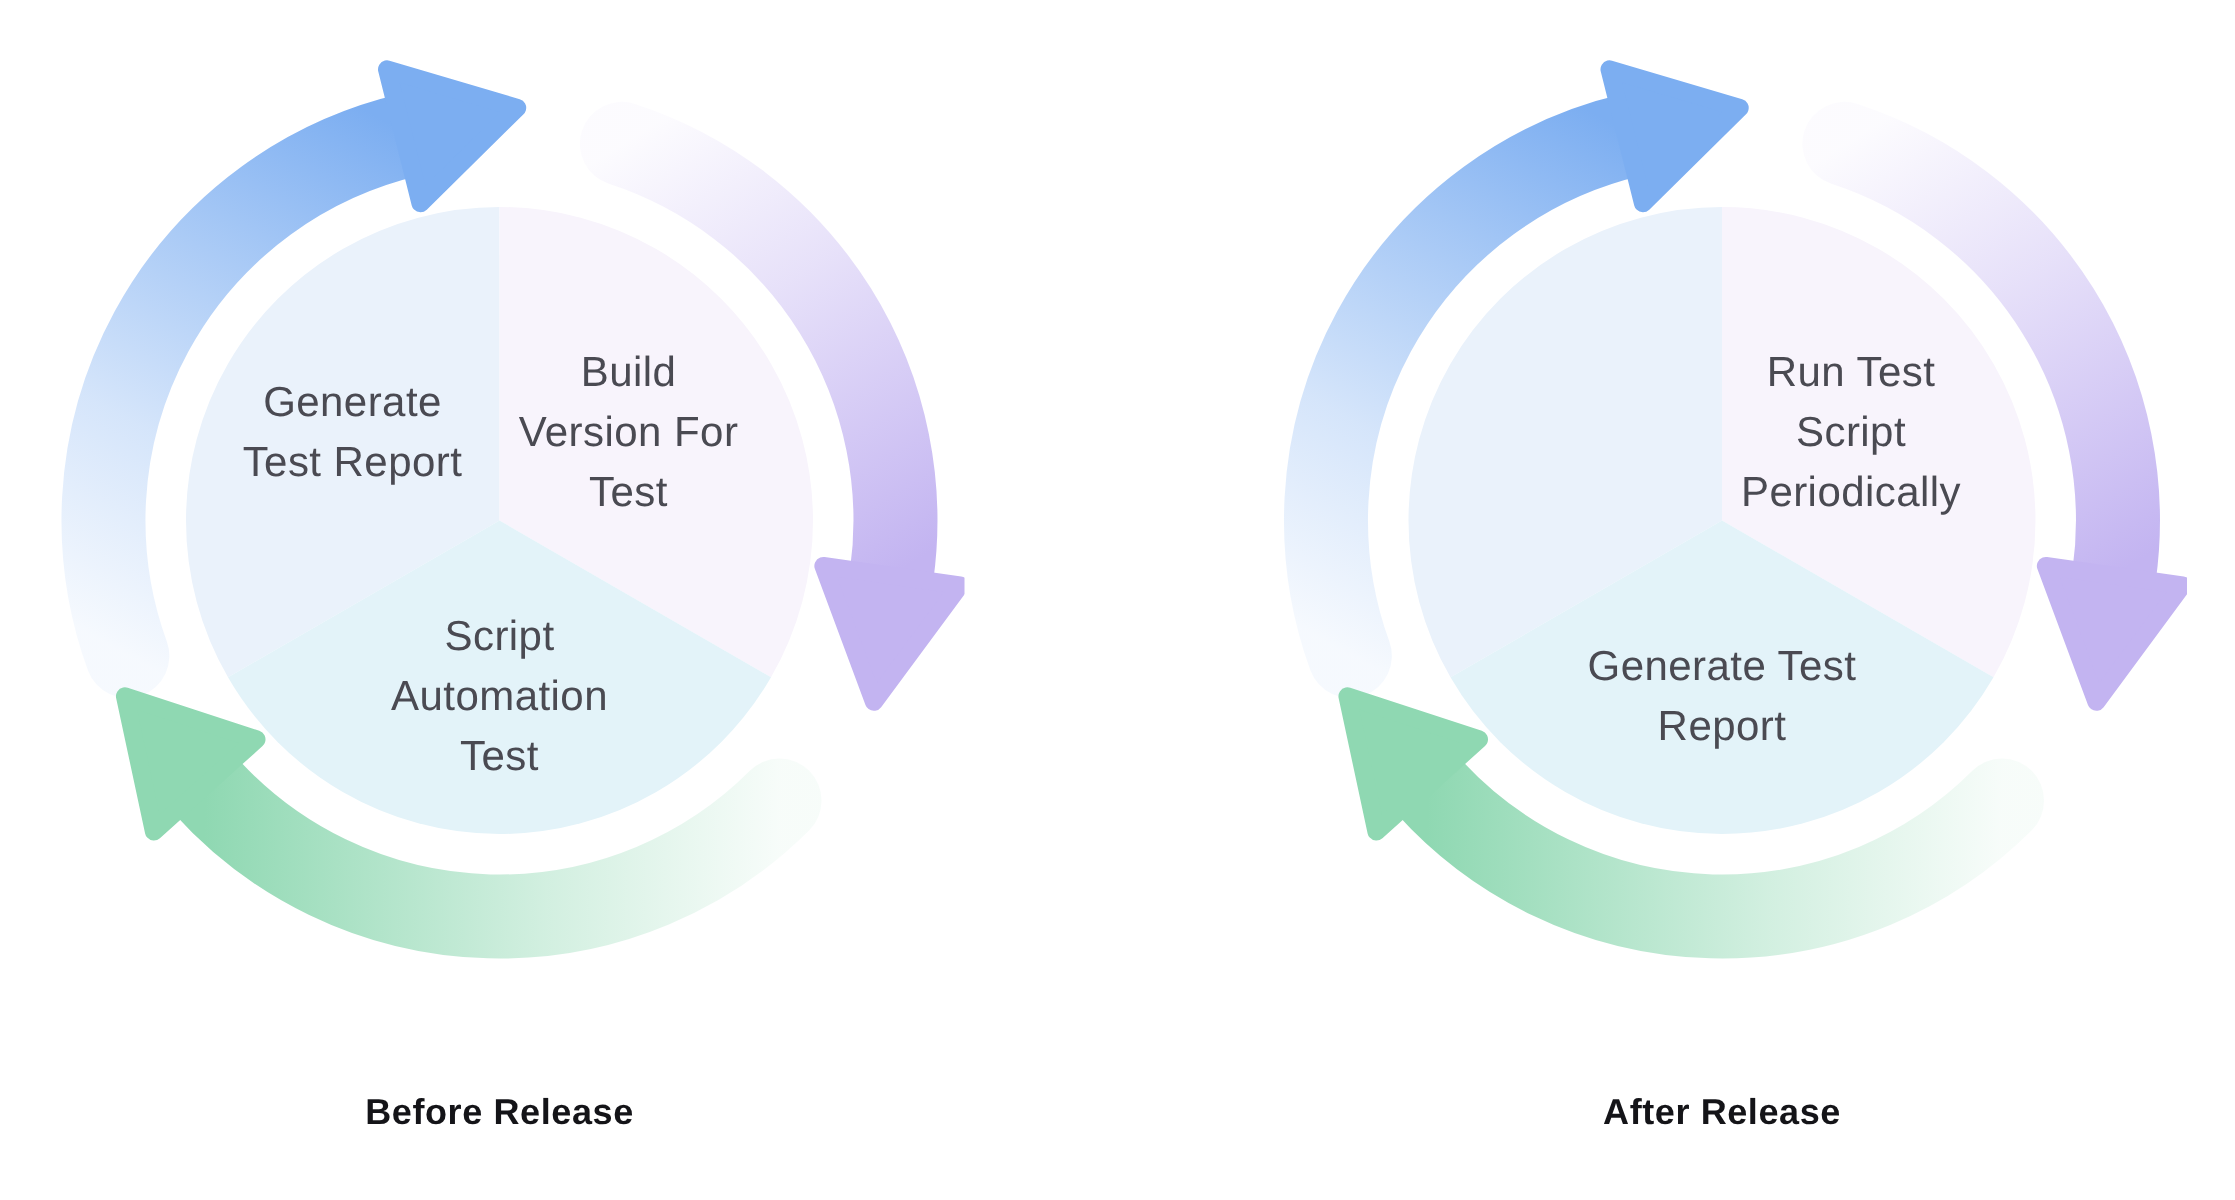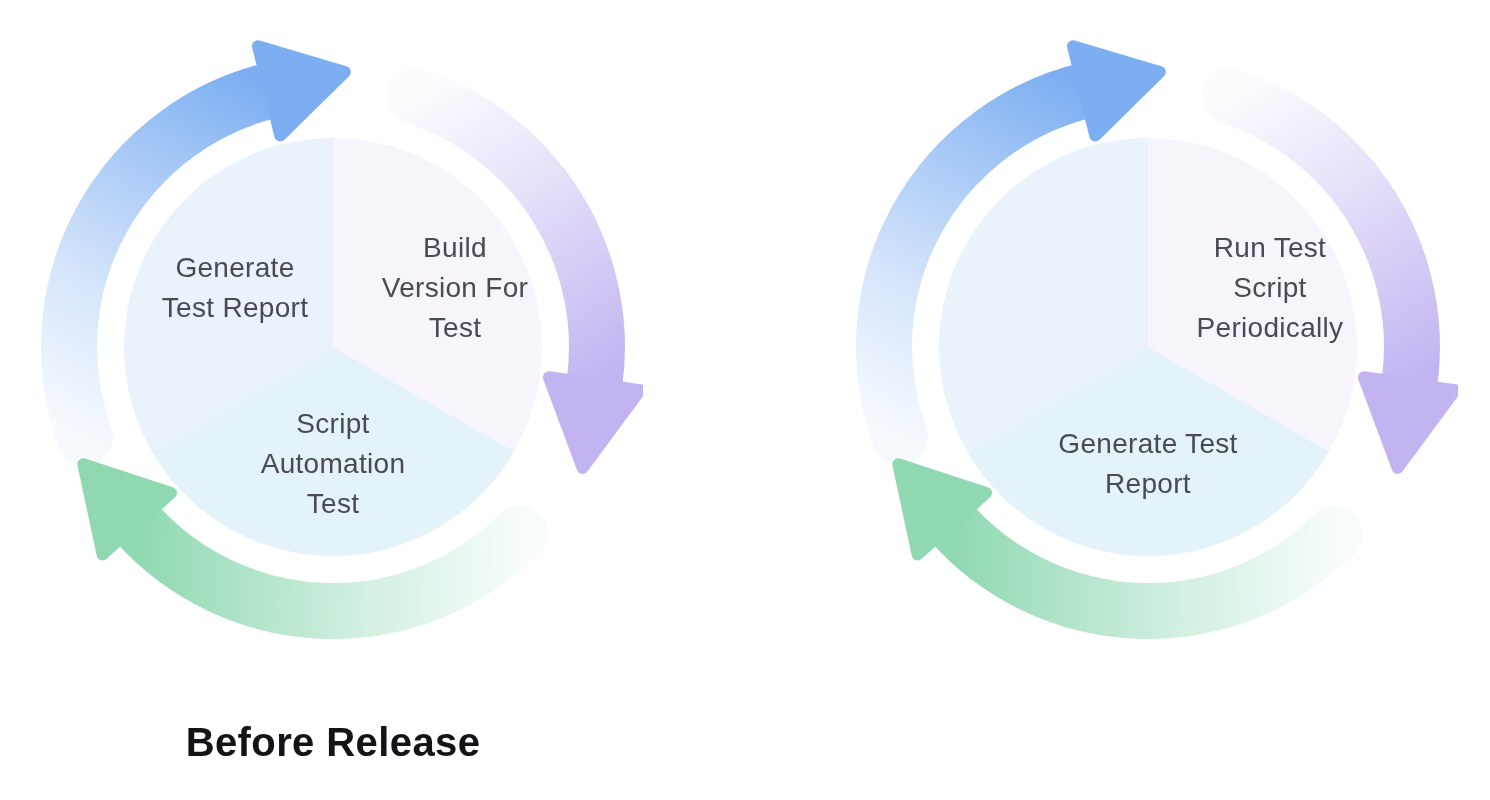"Build" .step-top-right { left: 432px -> 396px }
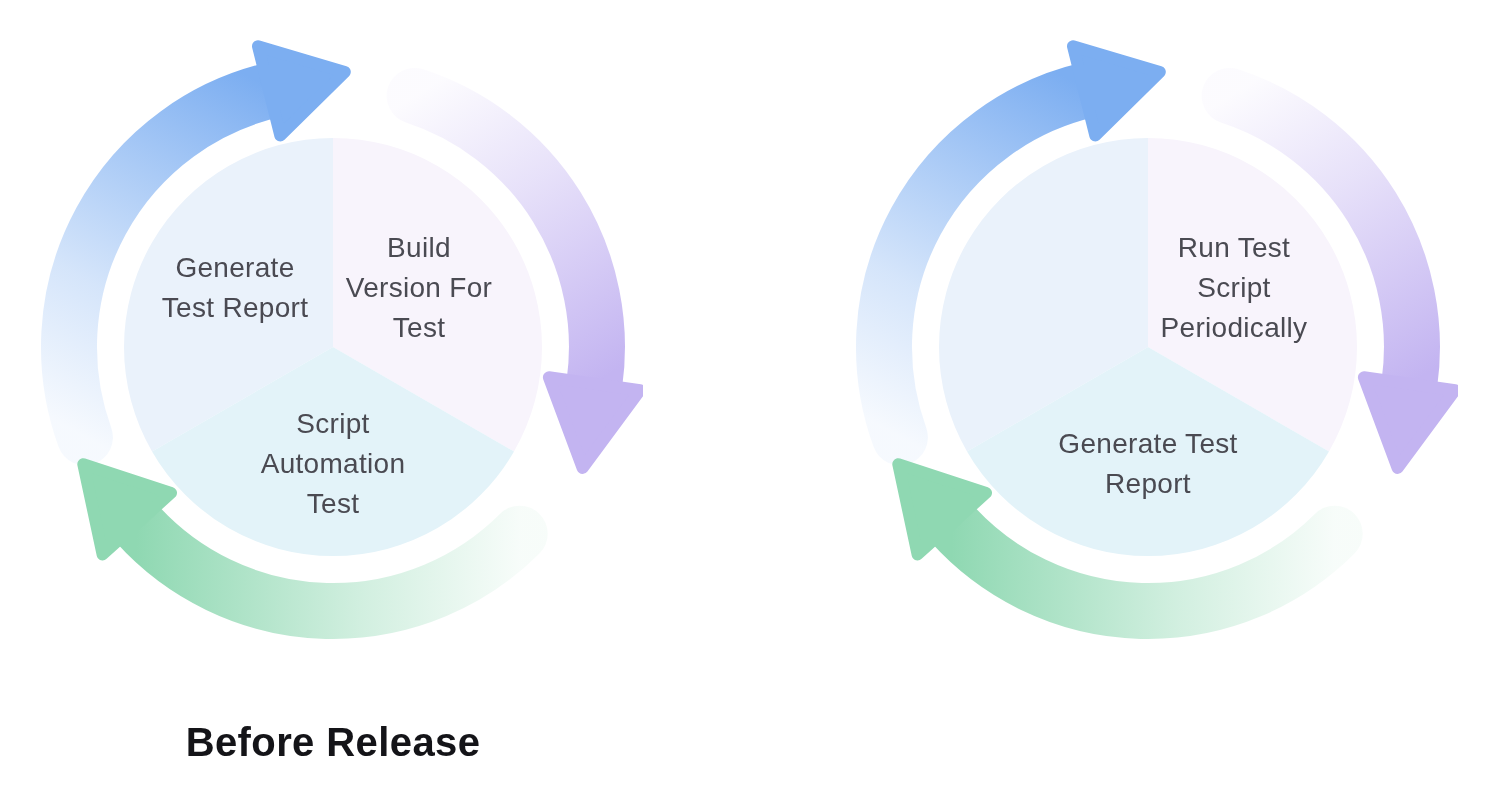"Before Release" .cycle-title { font-size: 40px -> 24px }
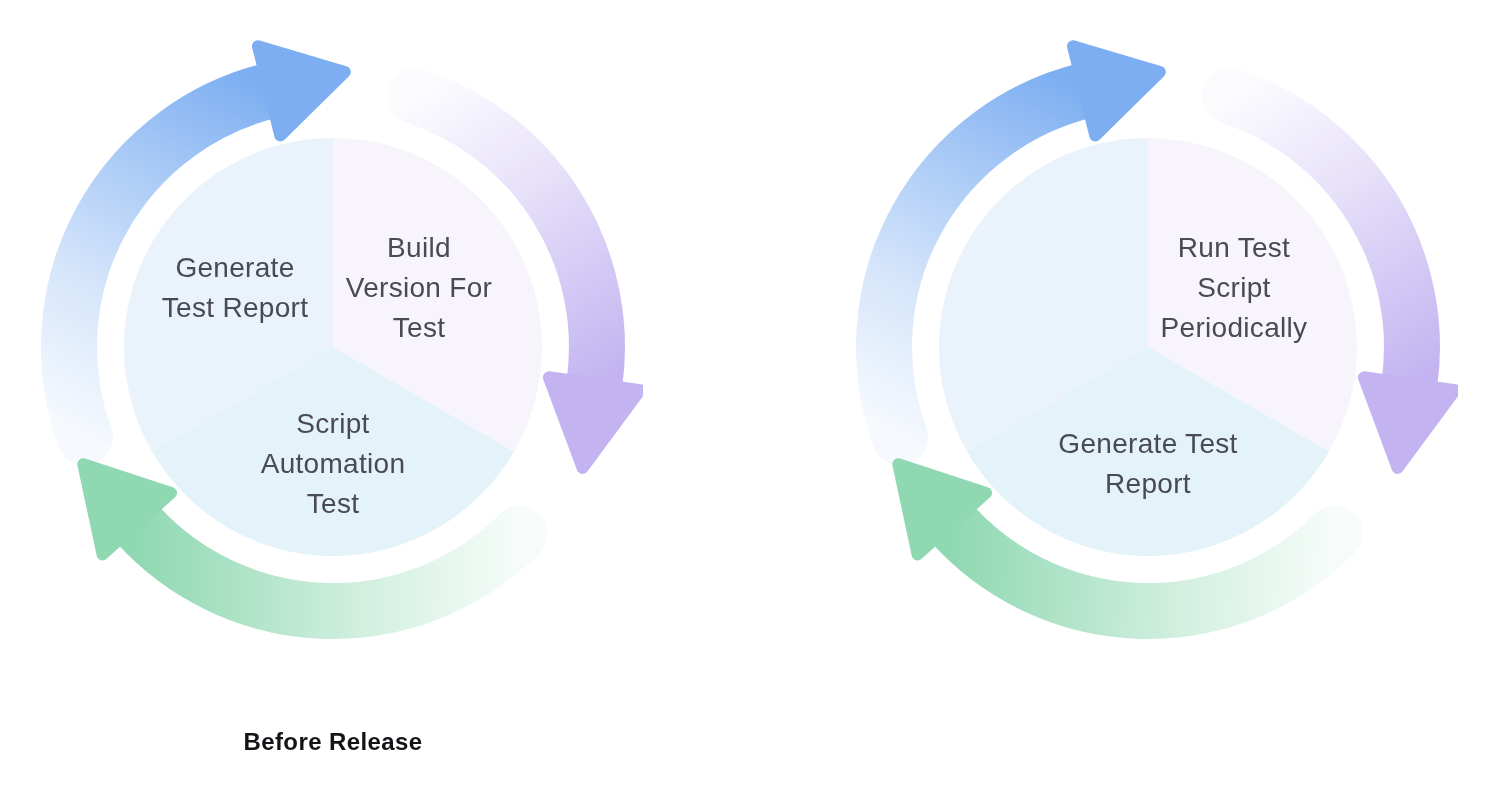"After Release" div.cycle-title { html: none -> <div>After Release</div> }
